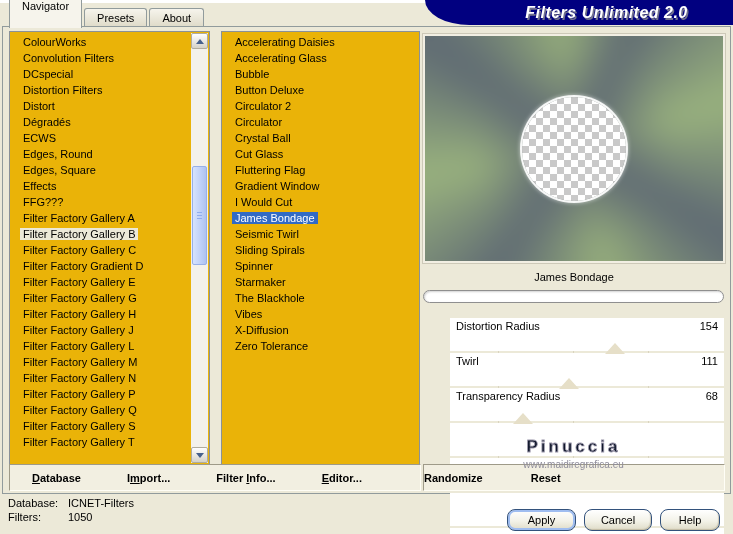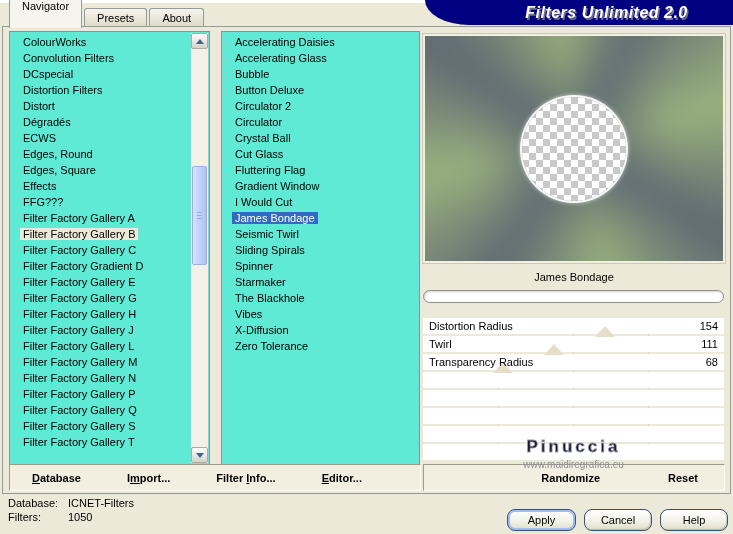"ColourWorks" .listbox { background: #5eead4 -> #eab308 }
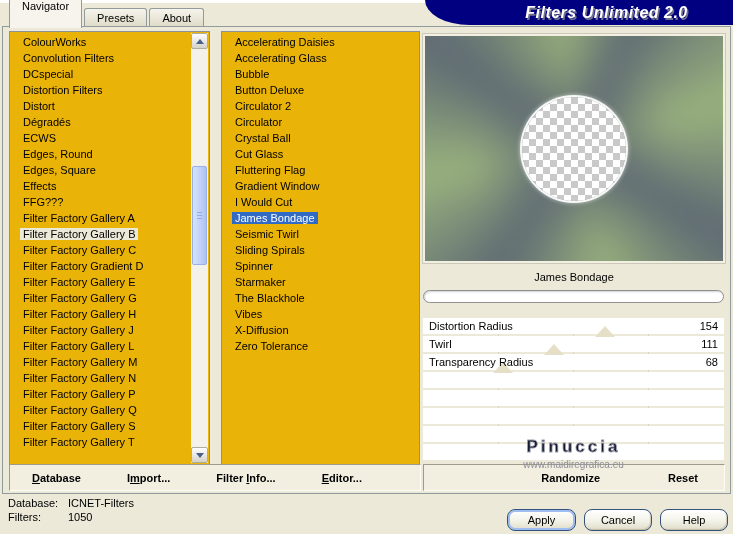"Distortion Radius" .param-row { height: 16px -> 33px; margin-left: none -> 27px }
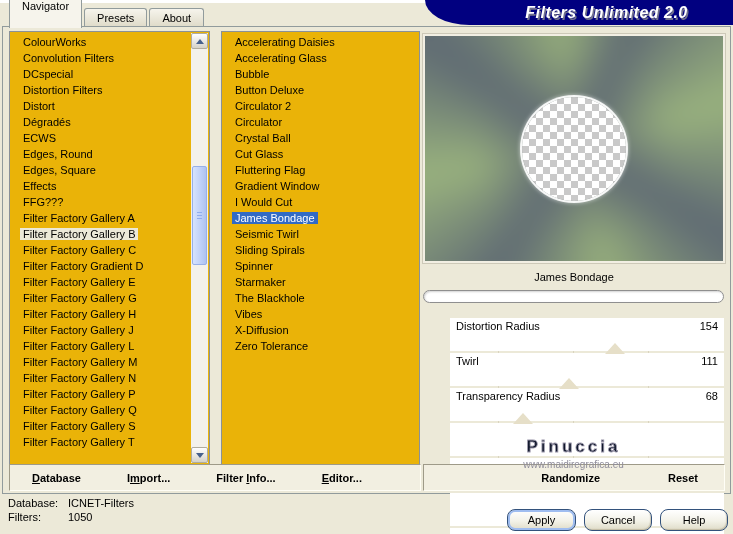"Randomize" .toolbar.tb-right { gap: 68px -> 48px; justify-content: flex-end -> flex-start }
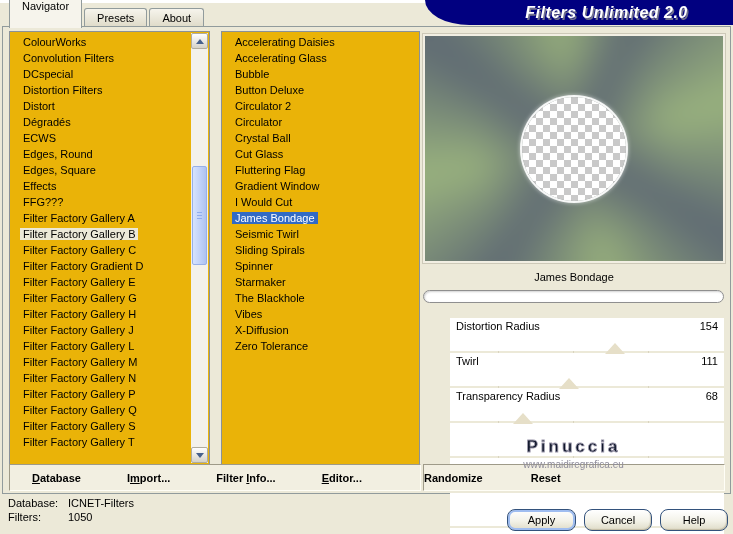"Help" #help-btn { width: 68px -> 60px }
